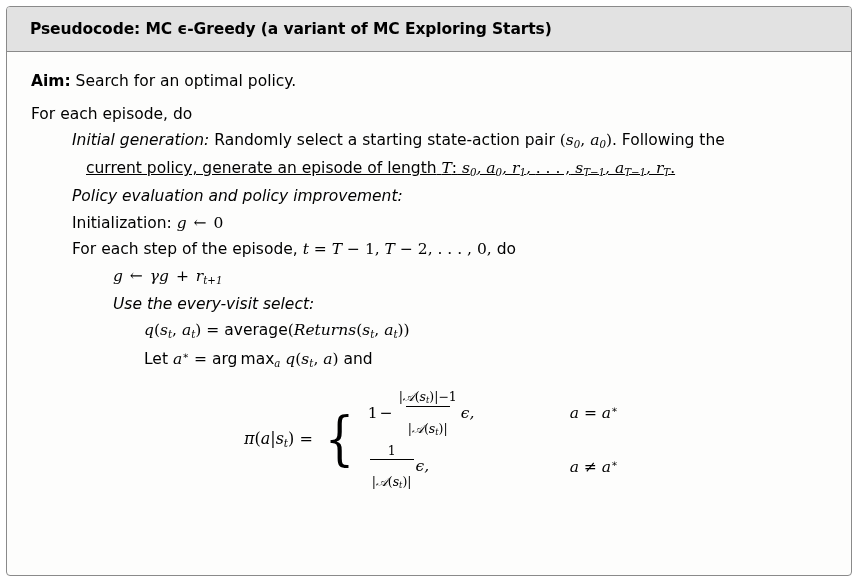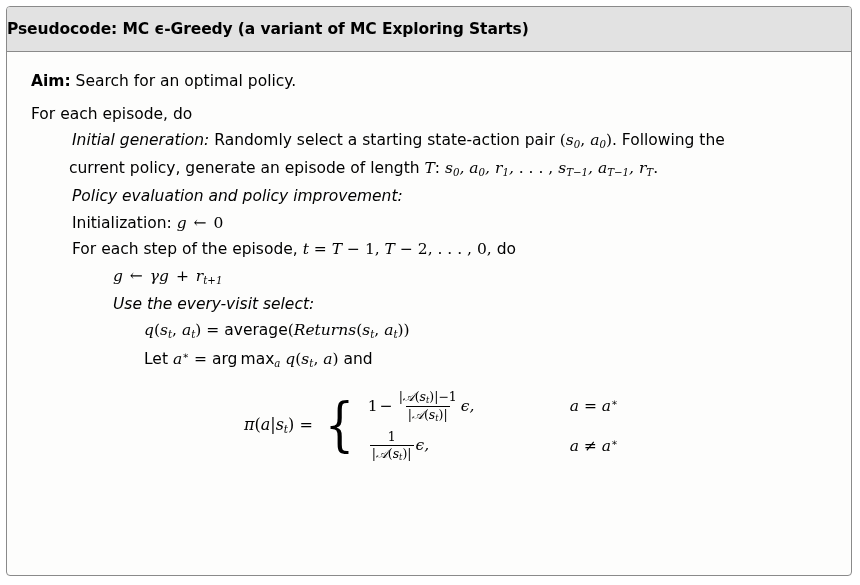"Pseudocode: MC ϵ-Greedy (a variant" .hdr { padding-left: none -> 23px }
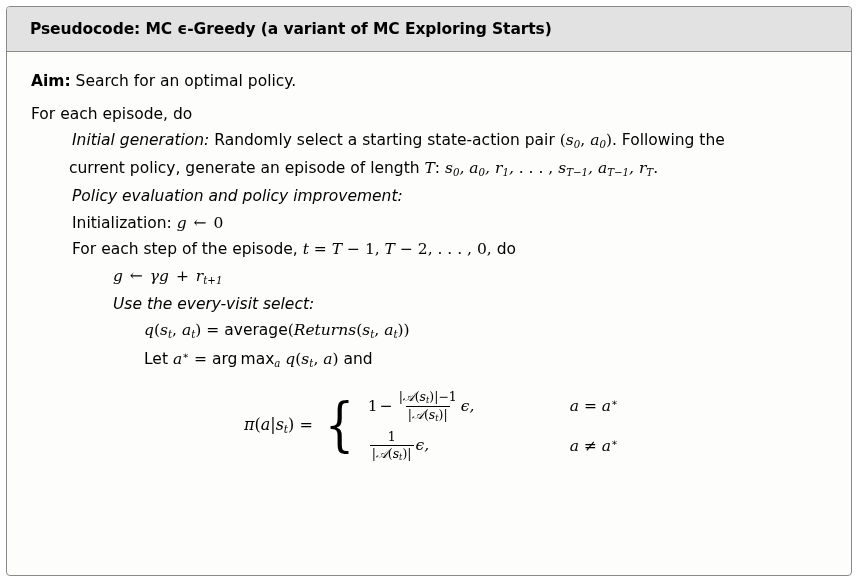"current policy, generate an episode" .wrapline { margin-left: 38px -> 55px; text-decoration: none -> underline }
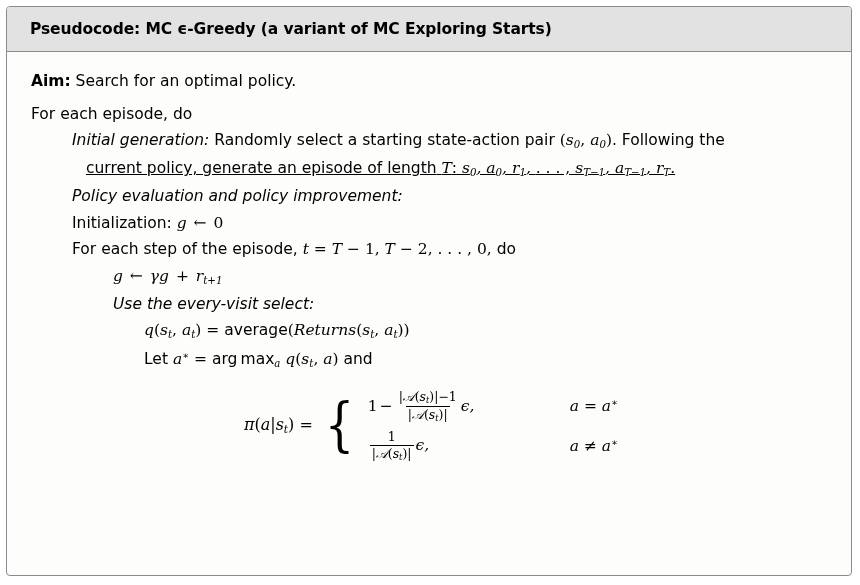"|𝒜(st)|" .frac .den { padding: 1px 2px 0 2px -> 15px 2px 0 2px }
